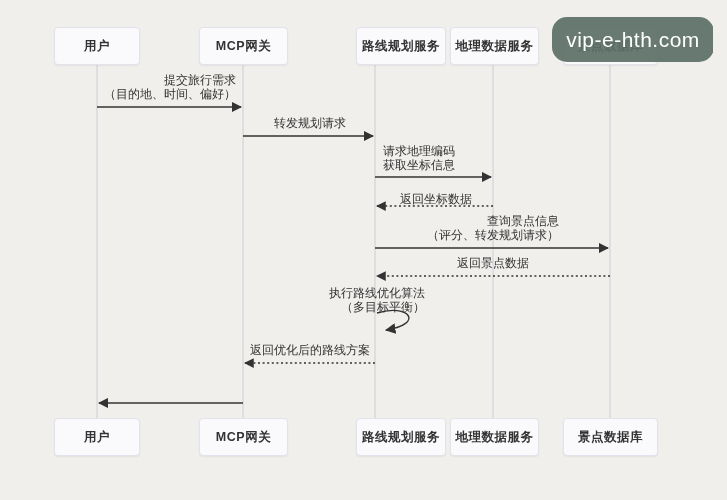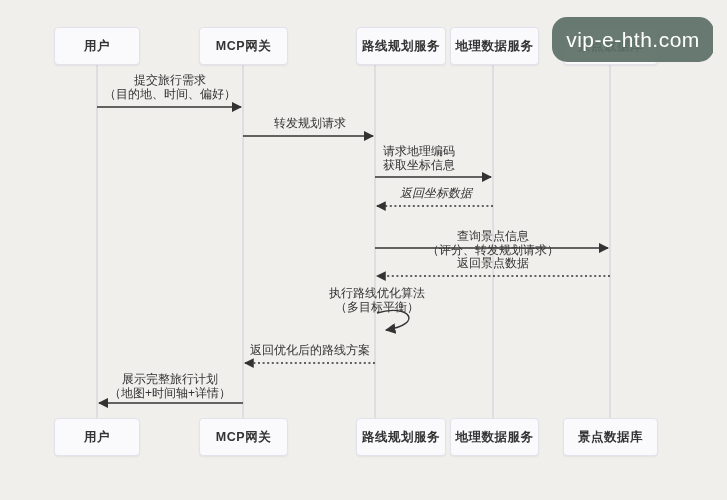"提交旅行需求" .msg span { text-align: none -> right }
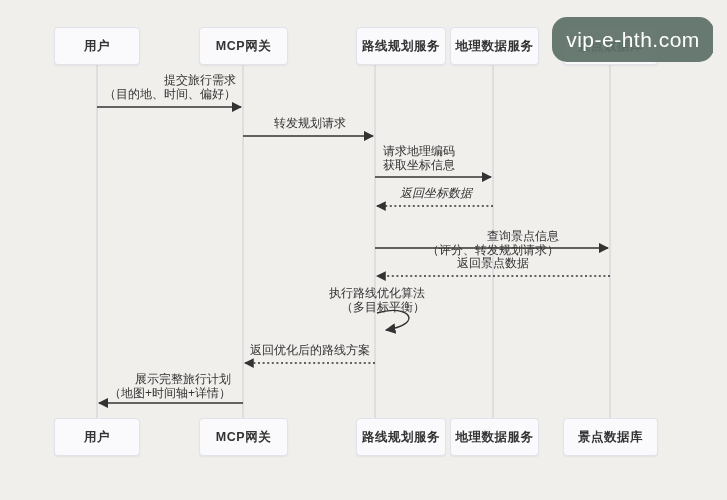"返回坐标数据" div.msg { font-style: italic -> none; top: 187px -> 193px }
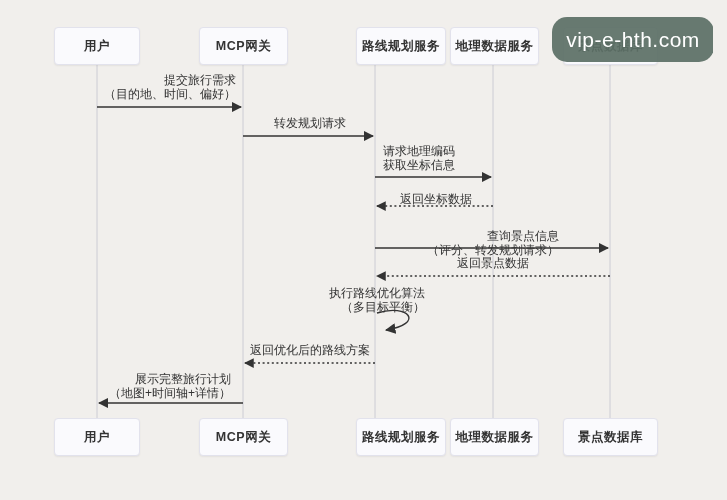"查询景点信息" div.msg { margin-top: 15px -> none }
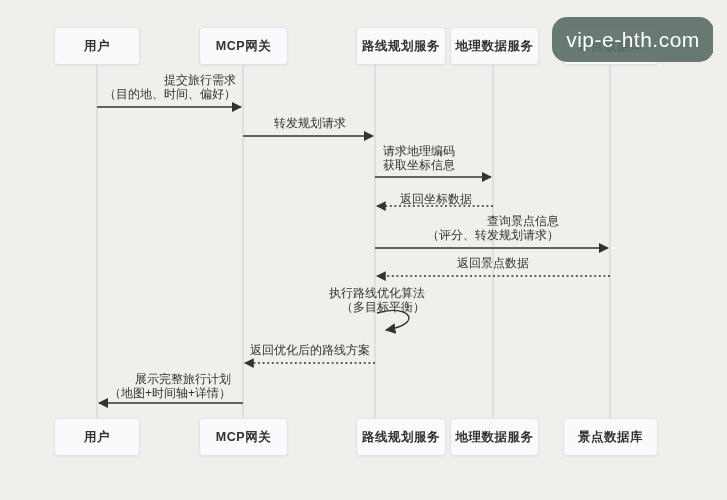"展示完整旅行计划" div.msg { html: <div> <span>展示完整旅行计划</span> <span>（地图+时间轴+详情）</span> </div> -> none }
